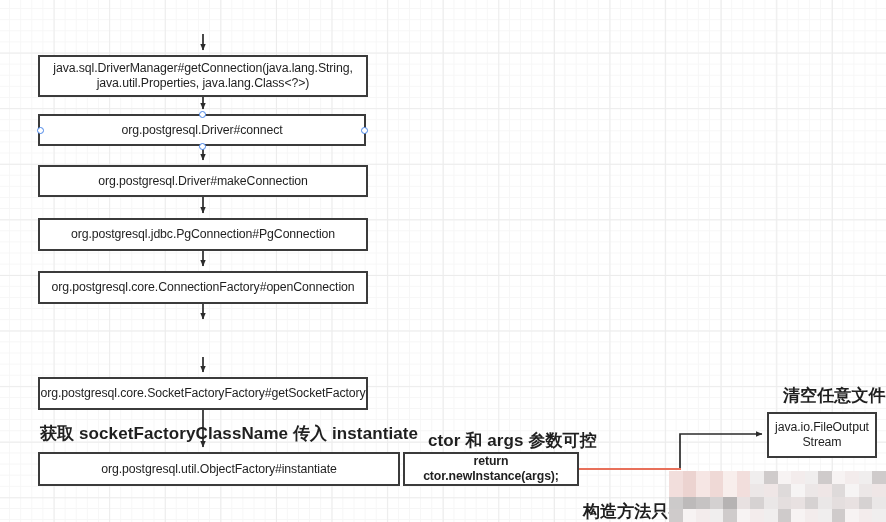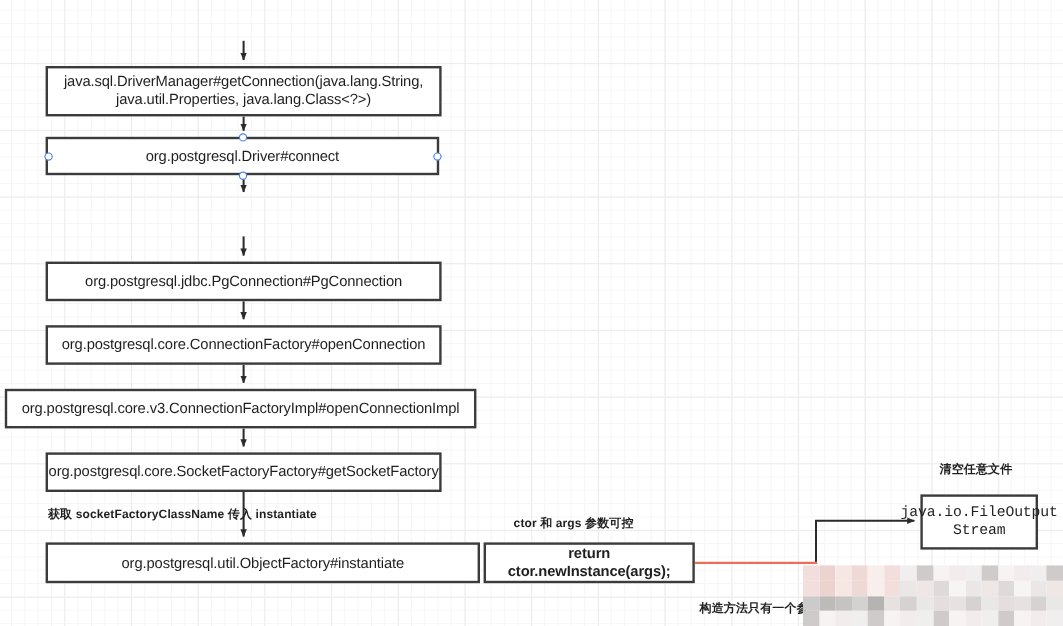"org.postgresql.Driver#makeConnection" div.node { html: none -> <div>org.postgresql.Driver#makeConnection</div> }
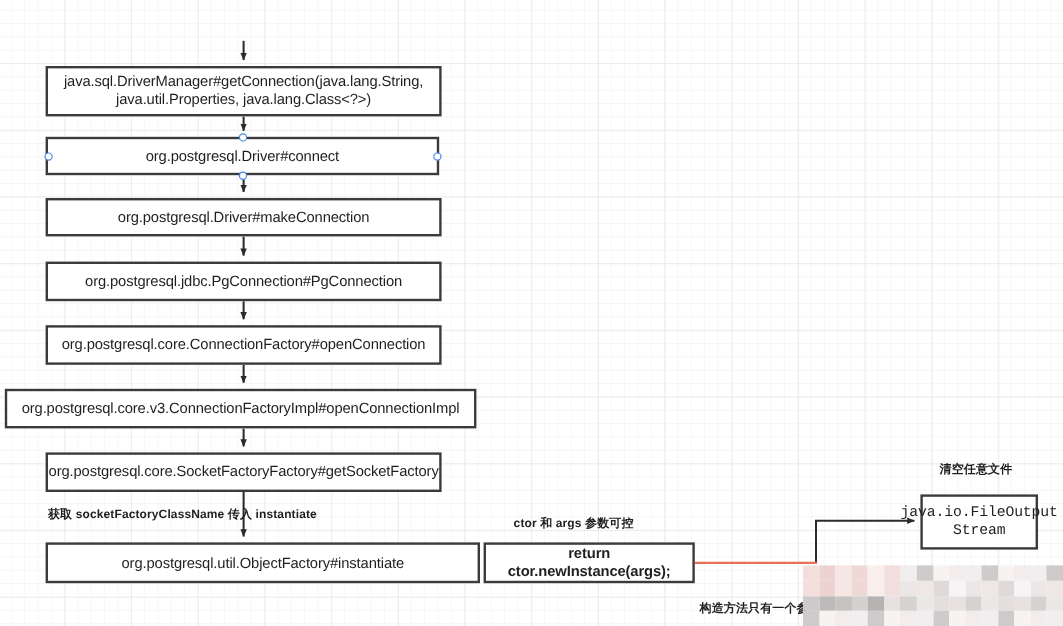"org.postgresql.core.v3.ConnectionFactory" div.node { html: <div>org.postgresql.core.v3.ConnectionFactoryImpl#openConnectionImpl</div> -> none }
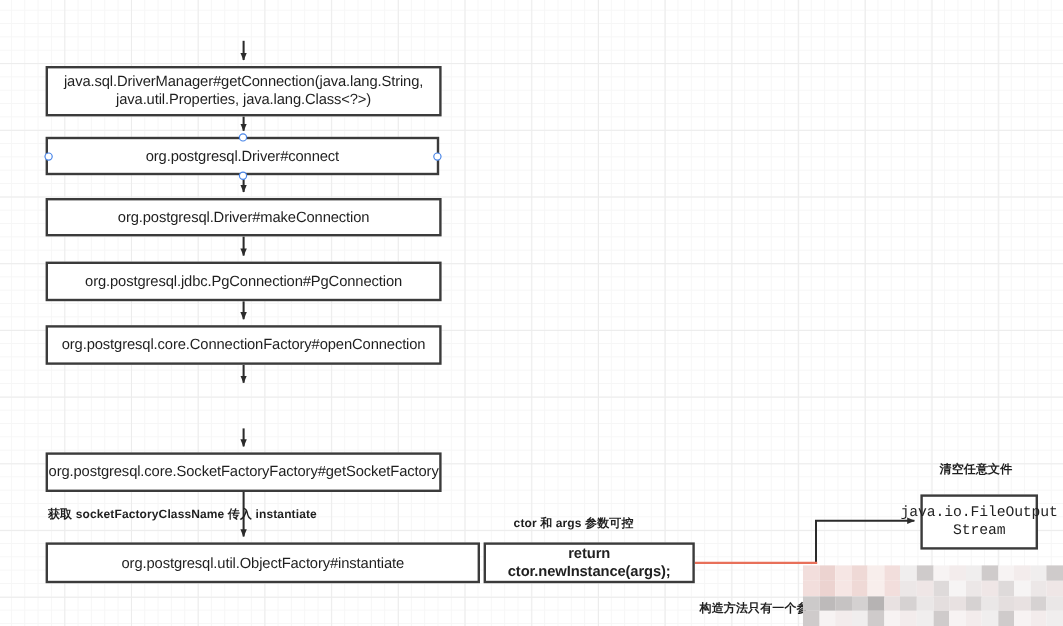"清空任意文件" .edge-label { font-size: 10px -> 17px }
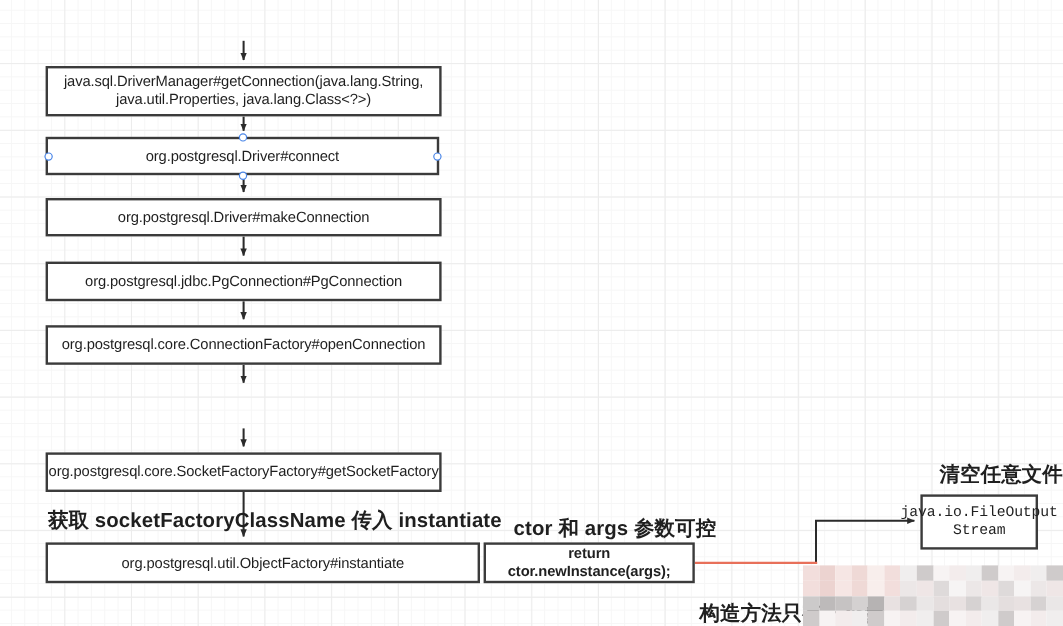"java.io.FileOutput" div.node { font-family: Liberation Mono, monospace -> none; width: 98px -> 110px }
